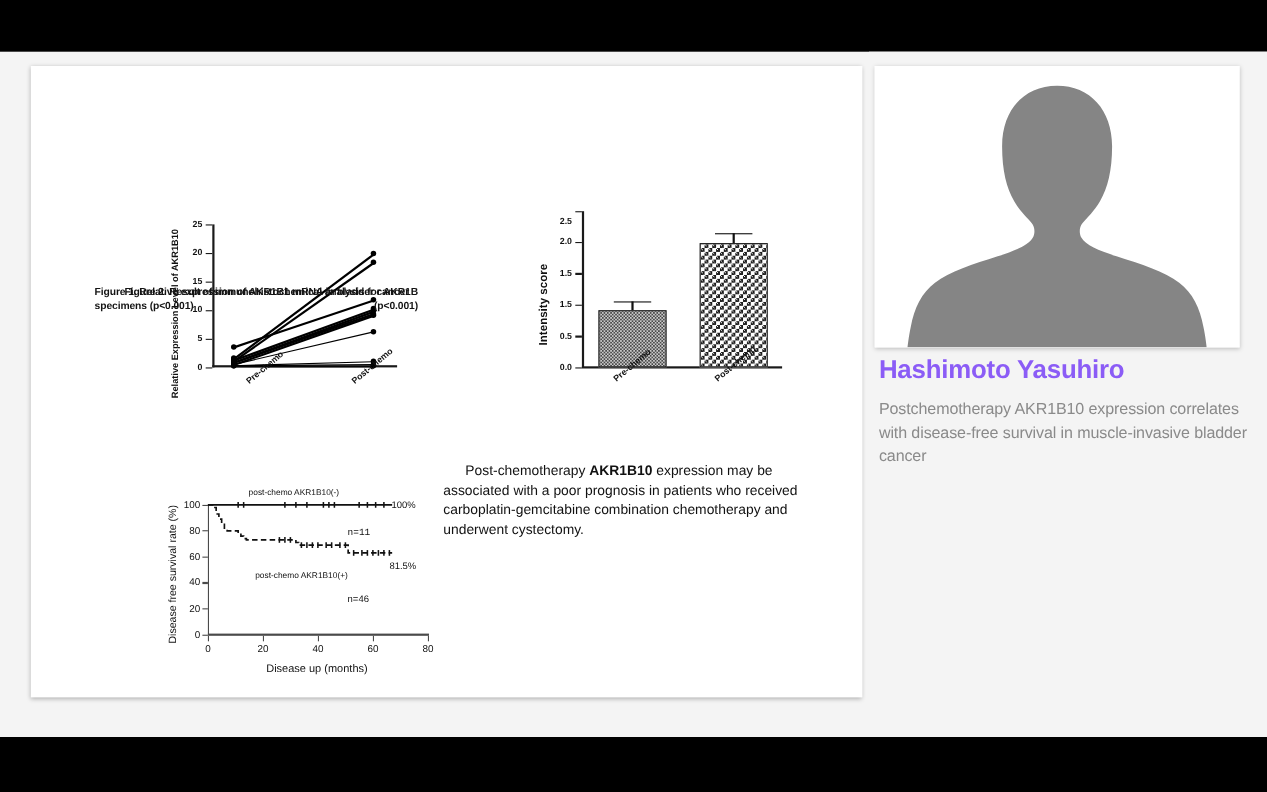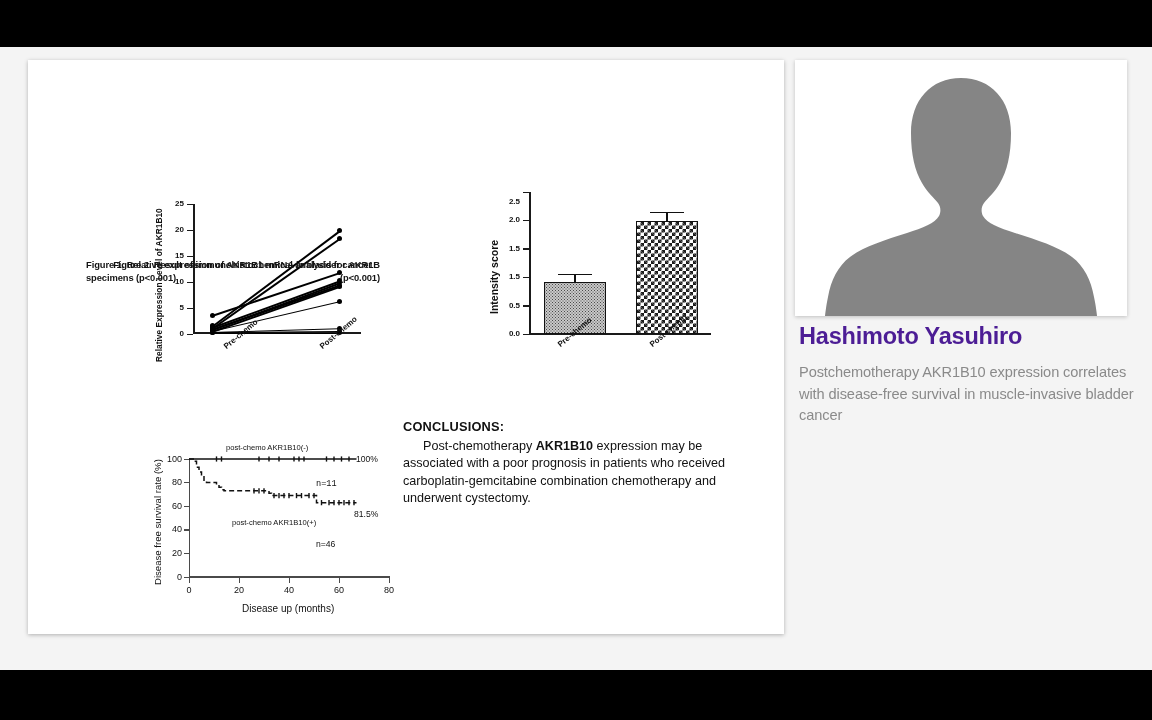"Hashimoto Yasuhiro" .person-name { color: #4c1d95 -> #8b5cf6 }
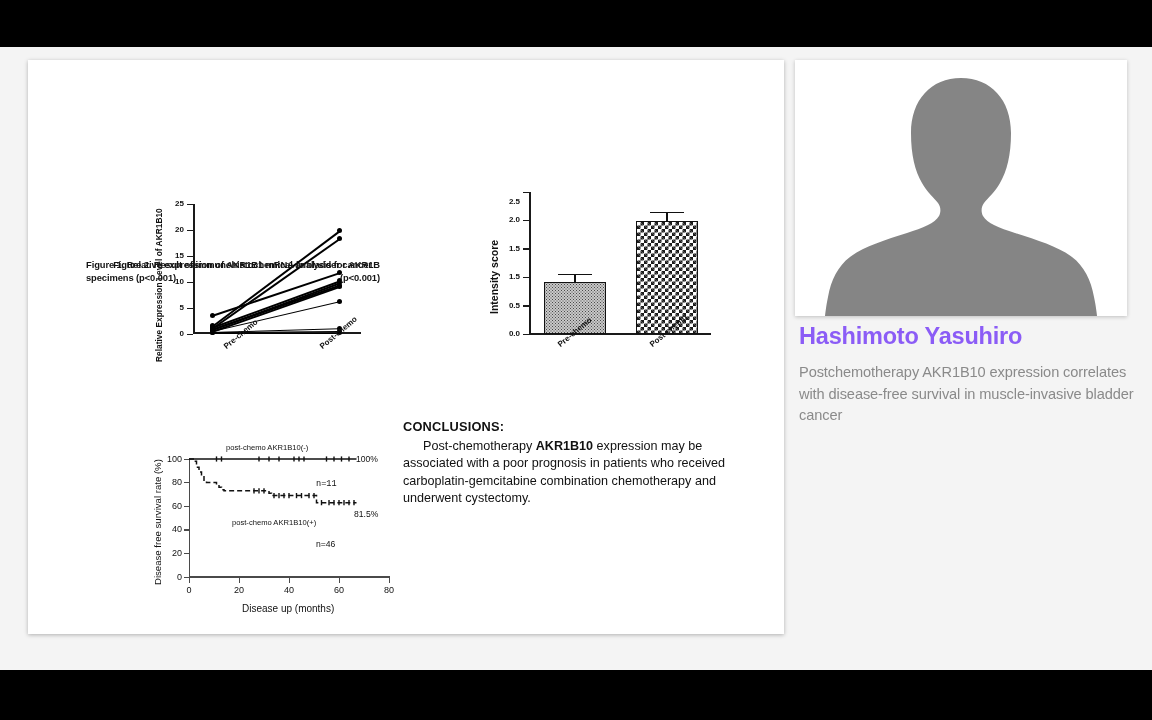"CONCLUSIONS:" div.head { html: <div>CONCLUSIONS:</div> -> none }
